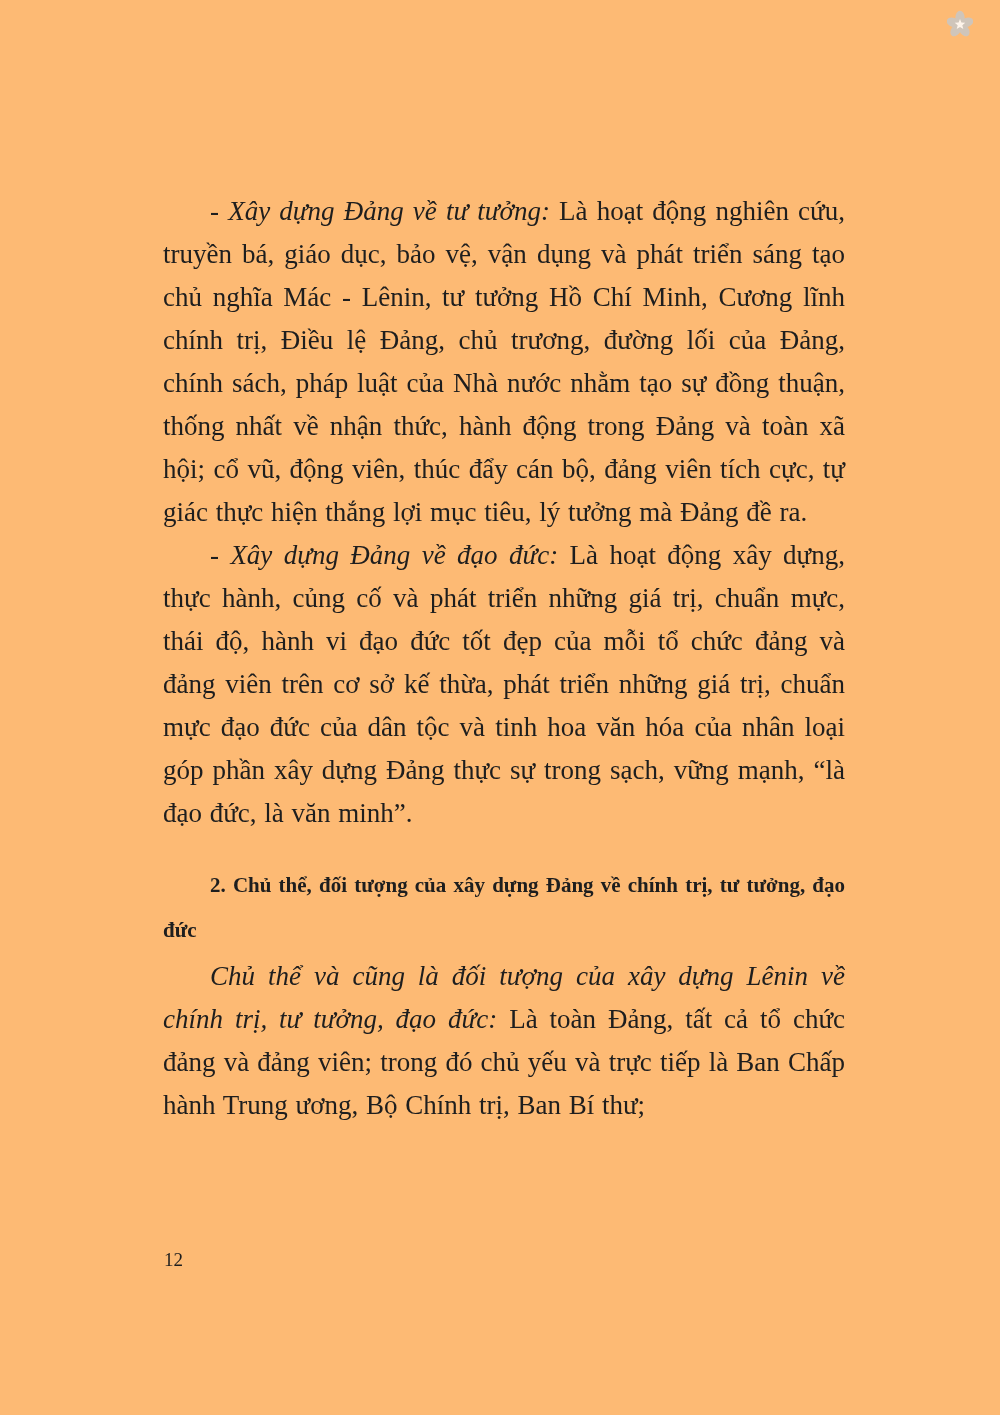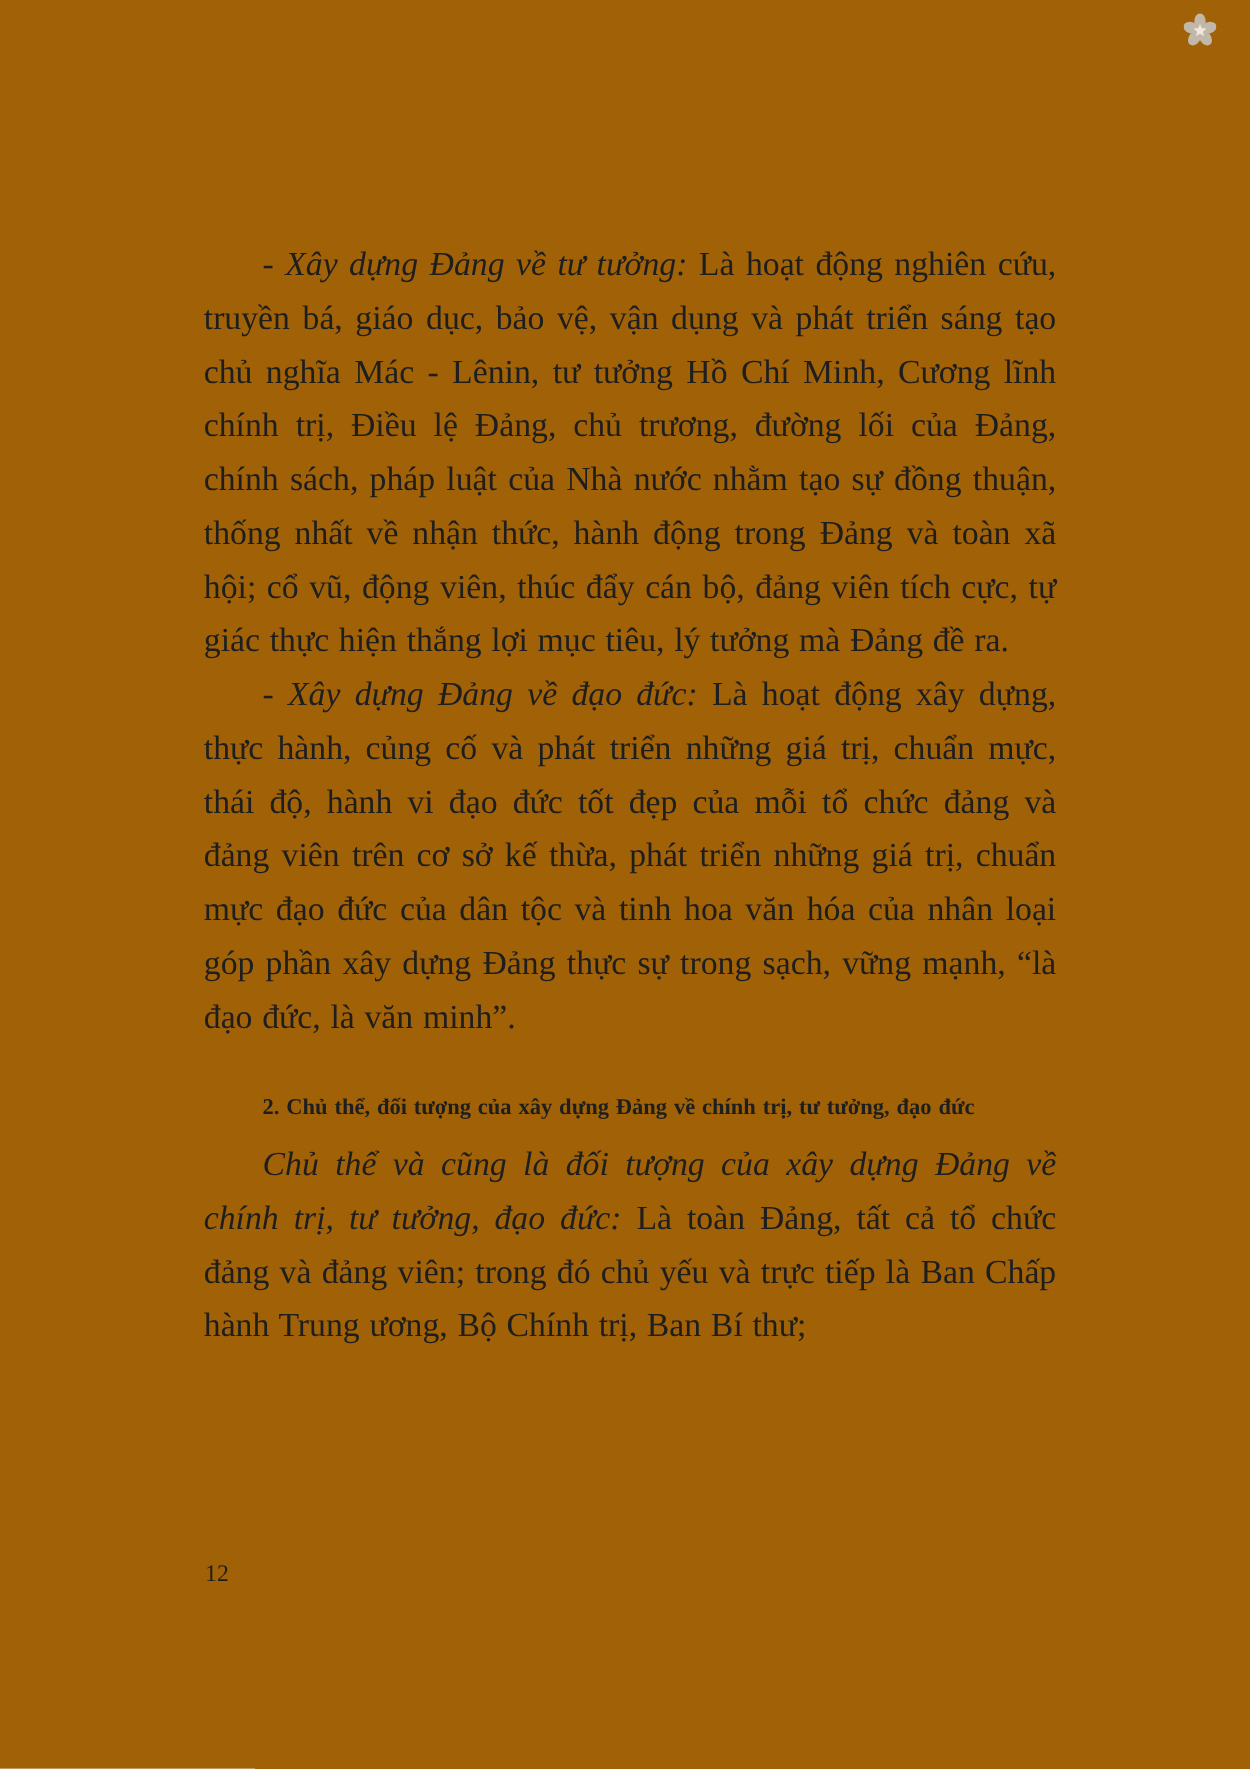"- Xây dựng Đảng về" .page { background: #a16207 -> #fdba74 }
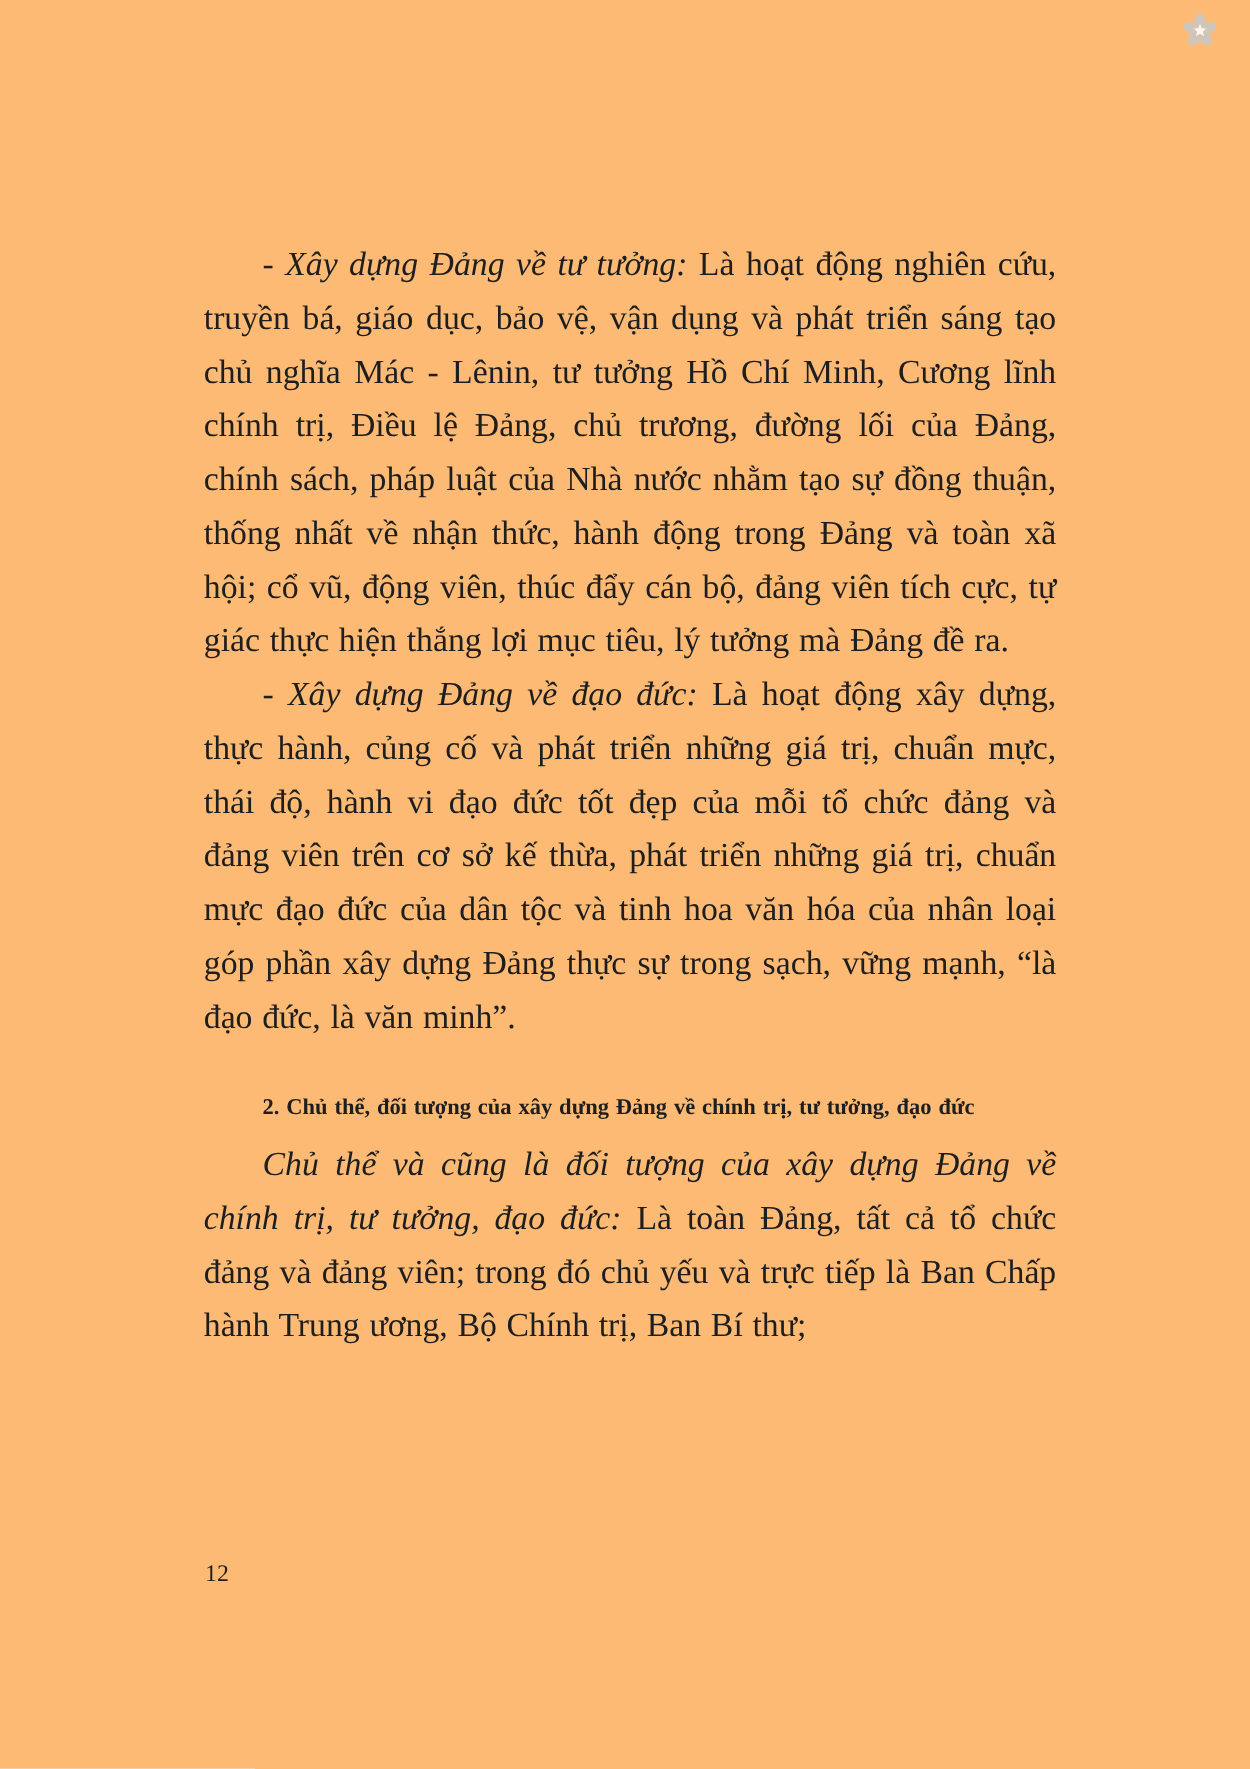"2. Chủ thể, đối tượng" .heading { font-size: 18px -> 21px }
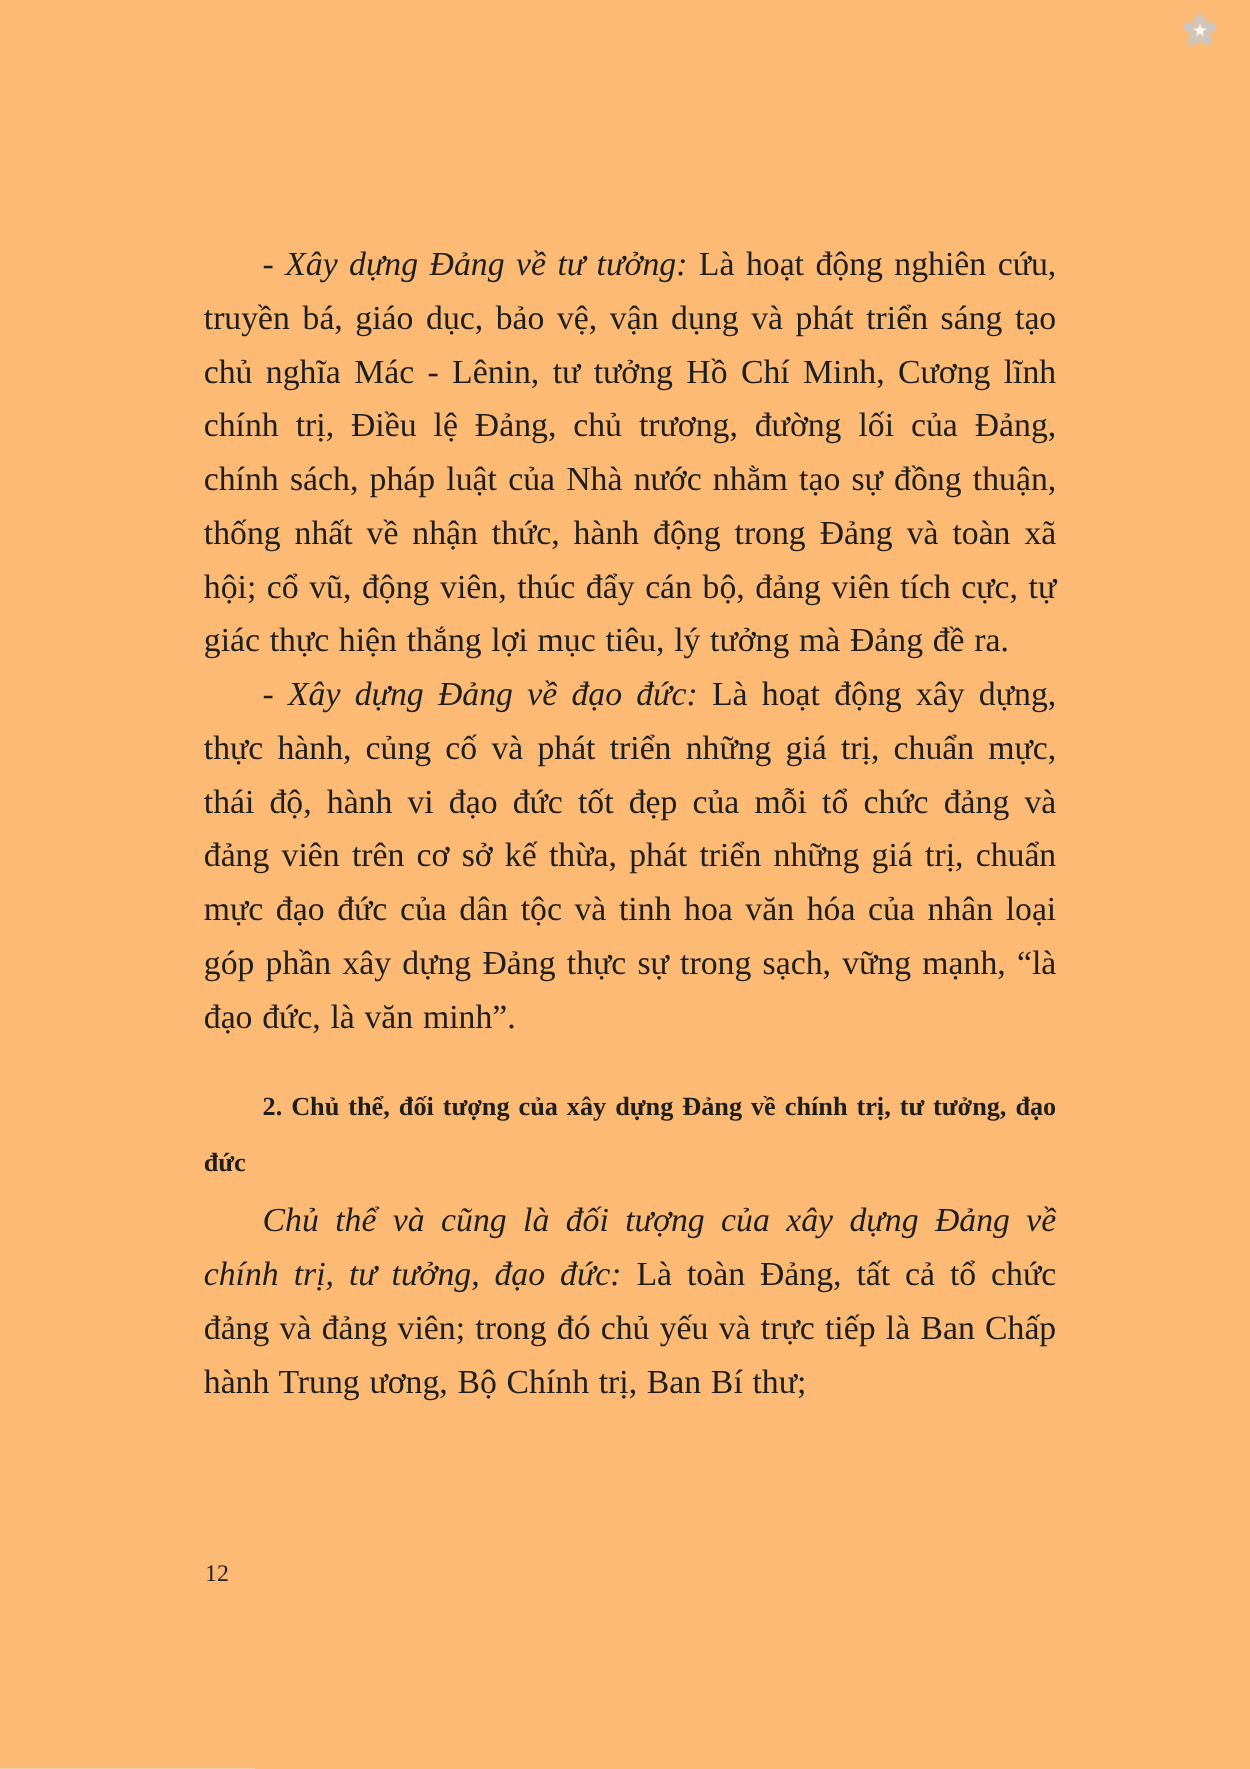"Chủ thể và cũng là" span.lead { text: Đảng -> Lênin }
